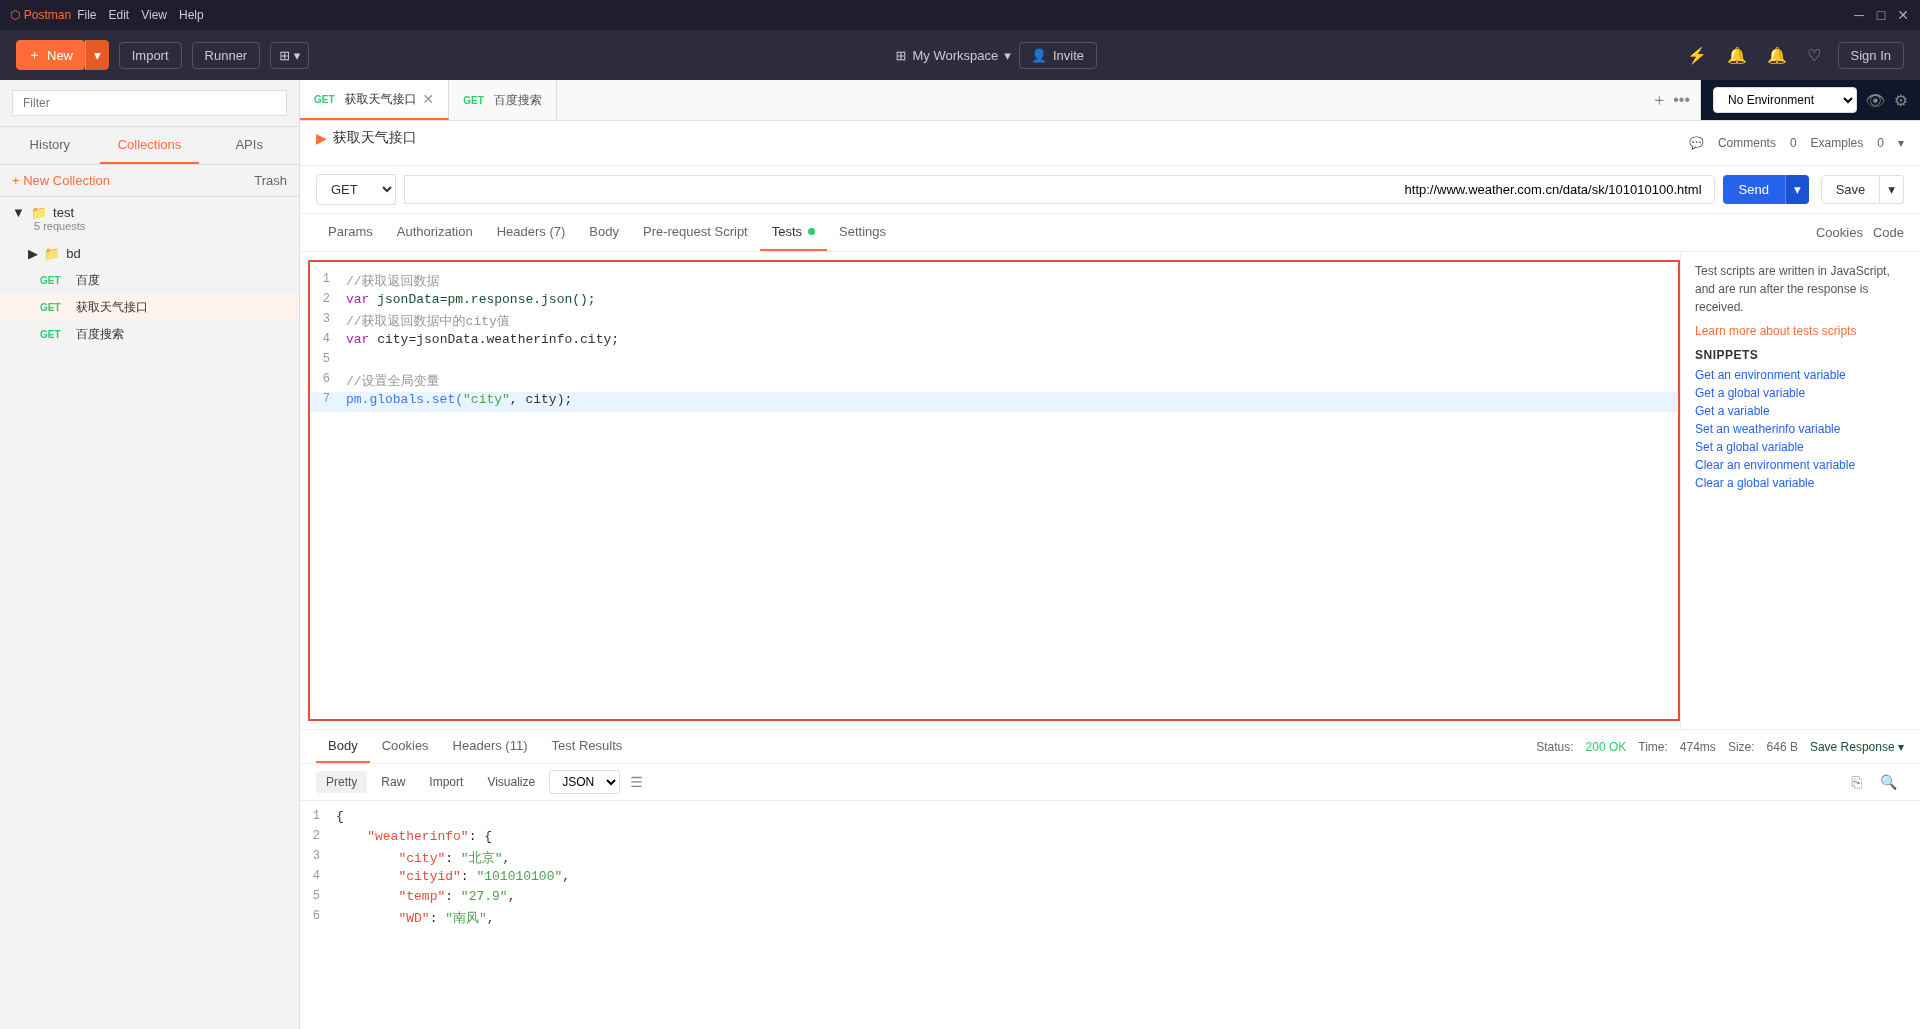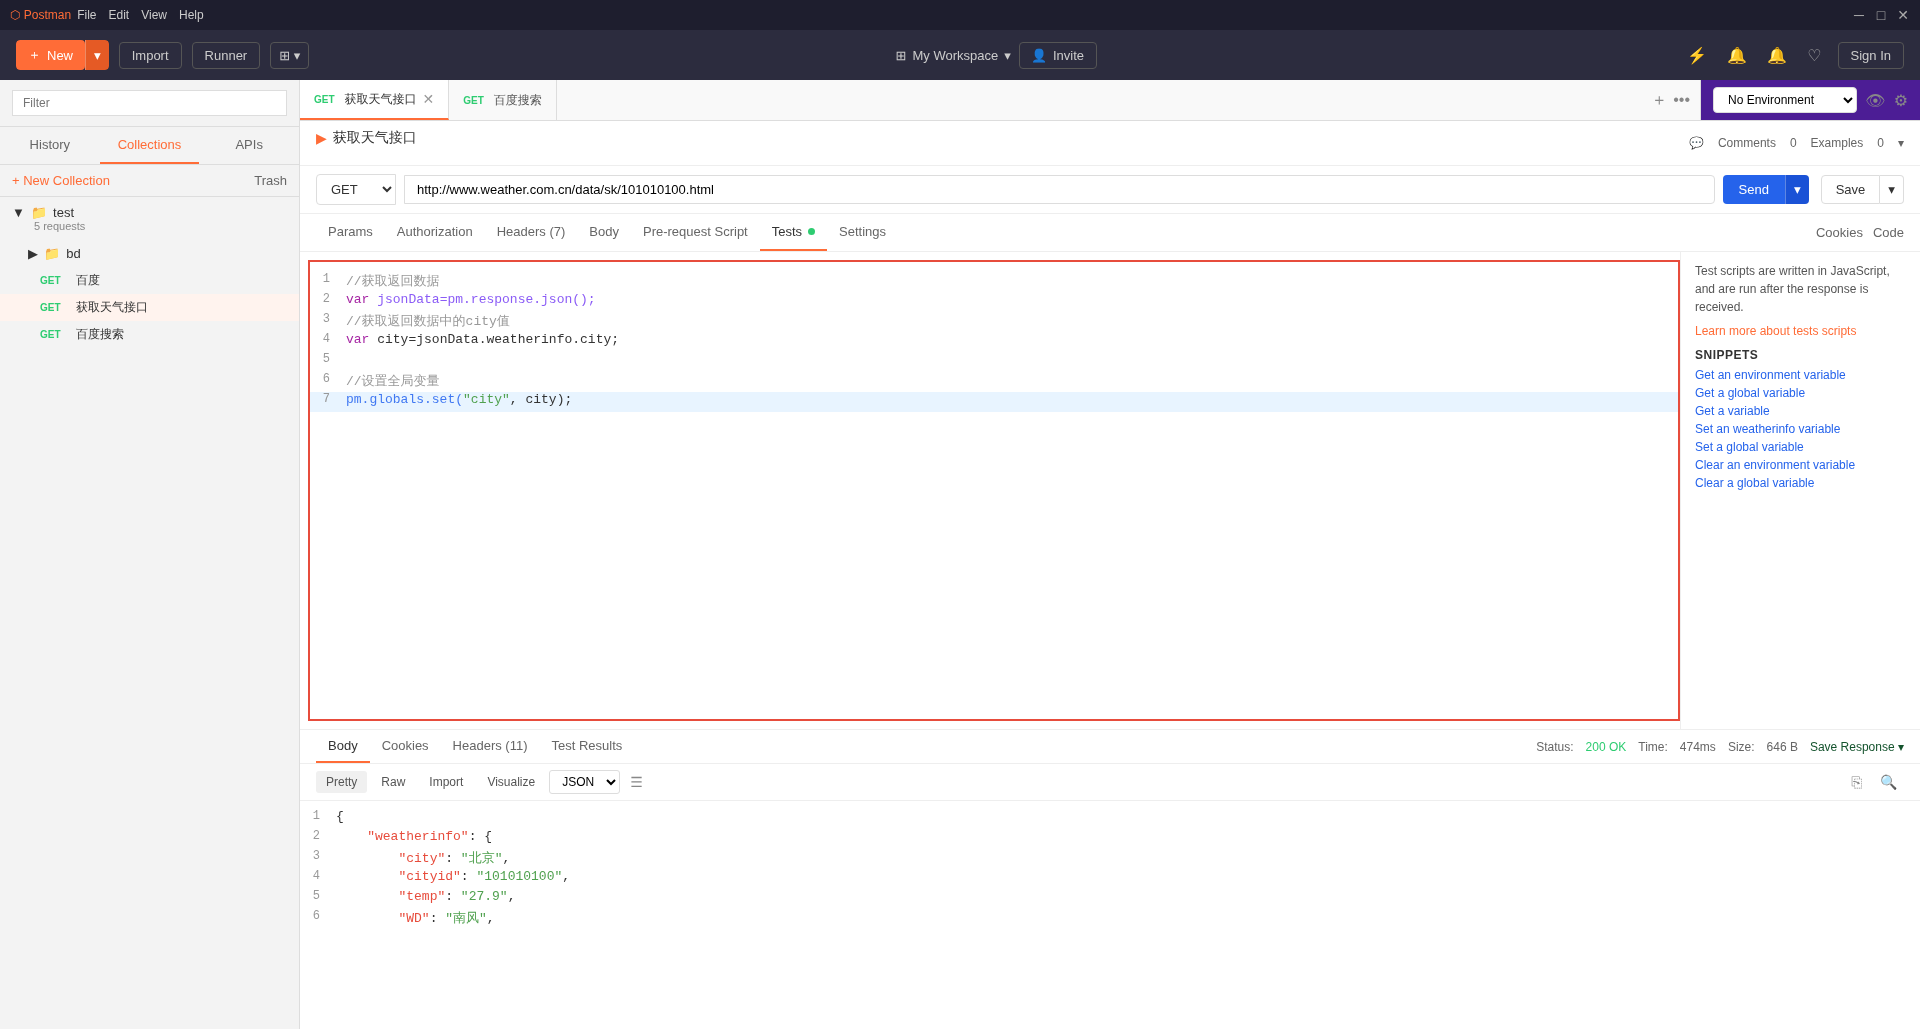"No Environment" div { background: #4c1d95 -> #0f172a }
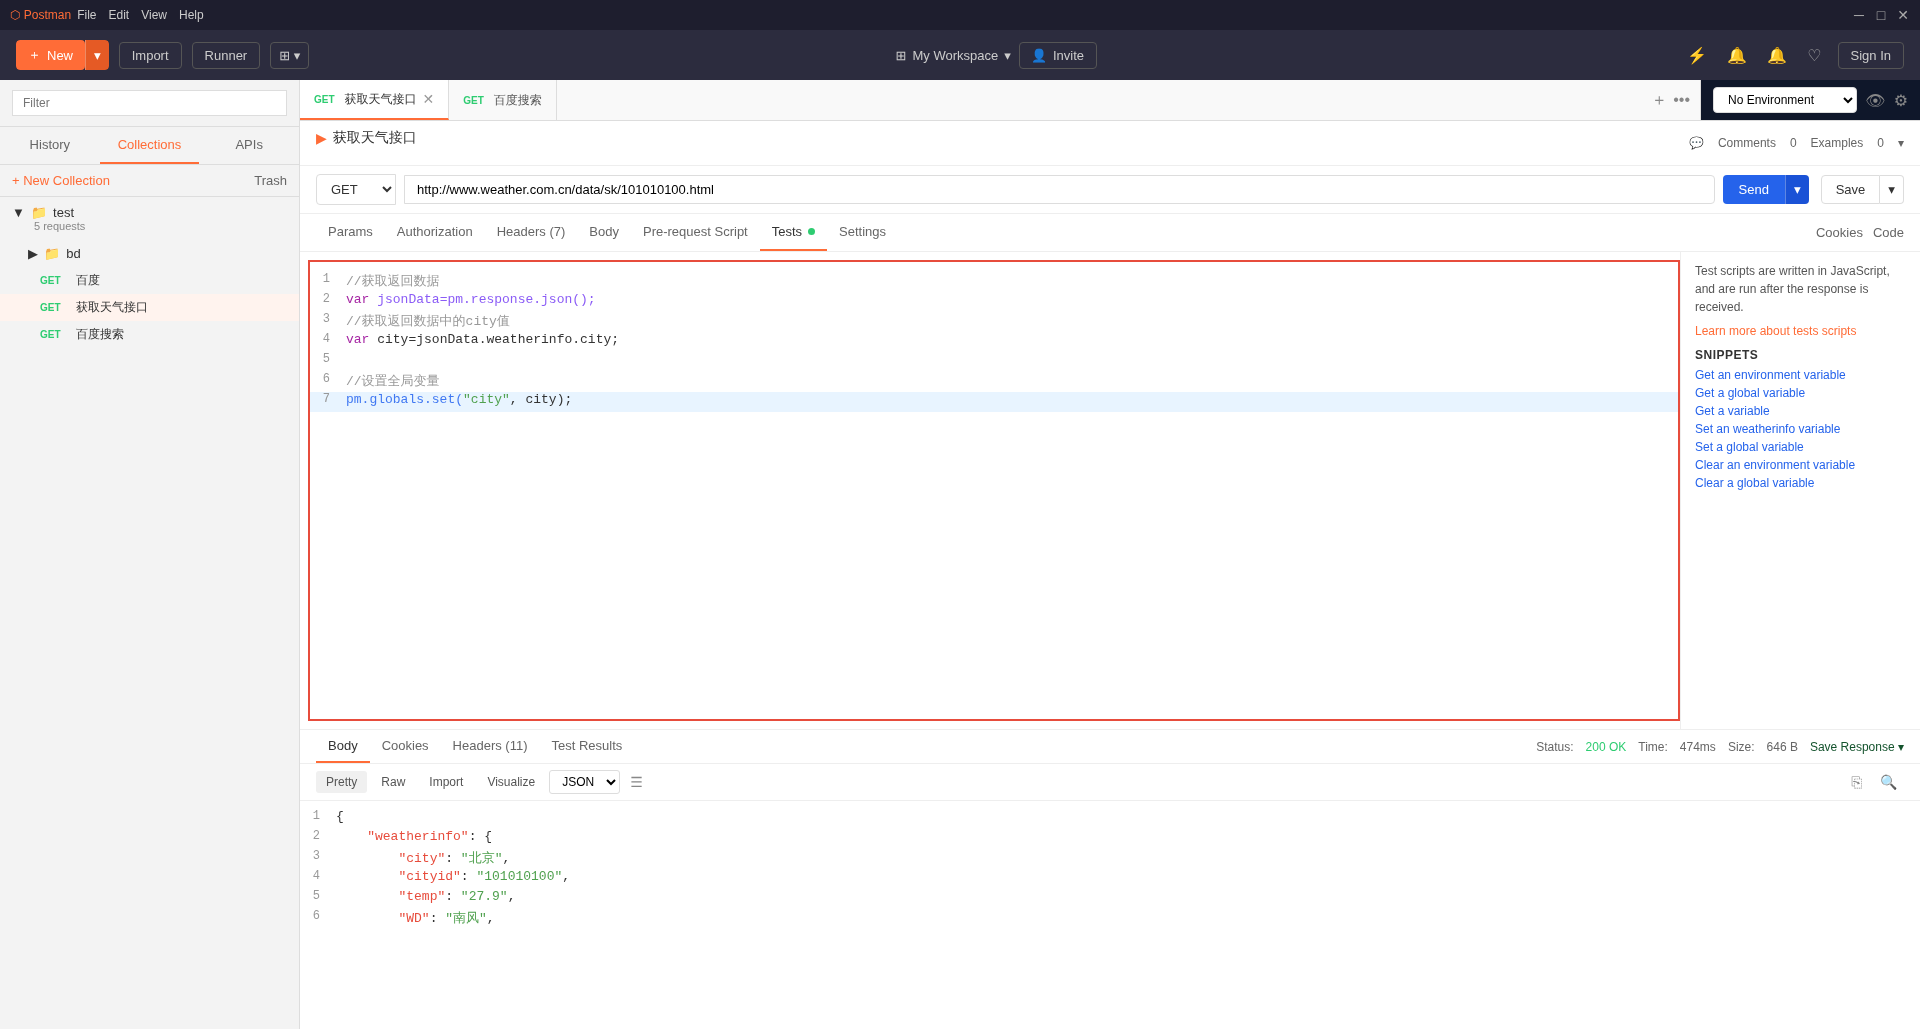"http://www.weather.com.cn/data/sk/101010" .url-input { text-align: none -> right }
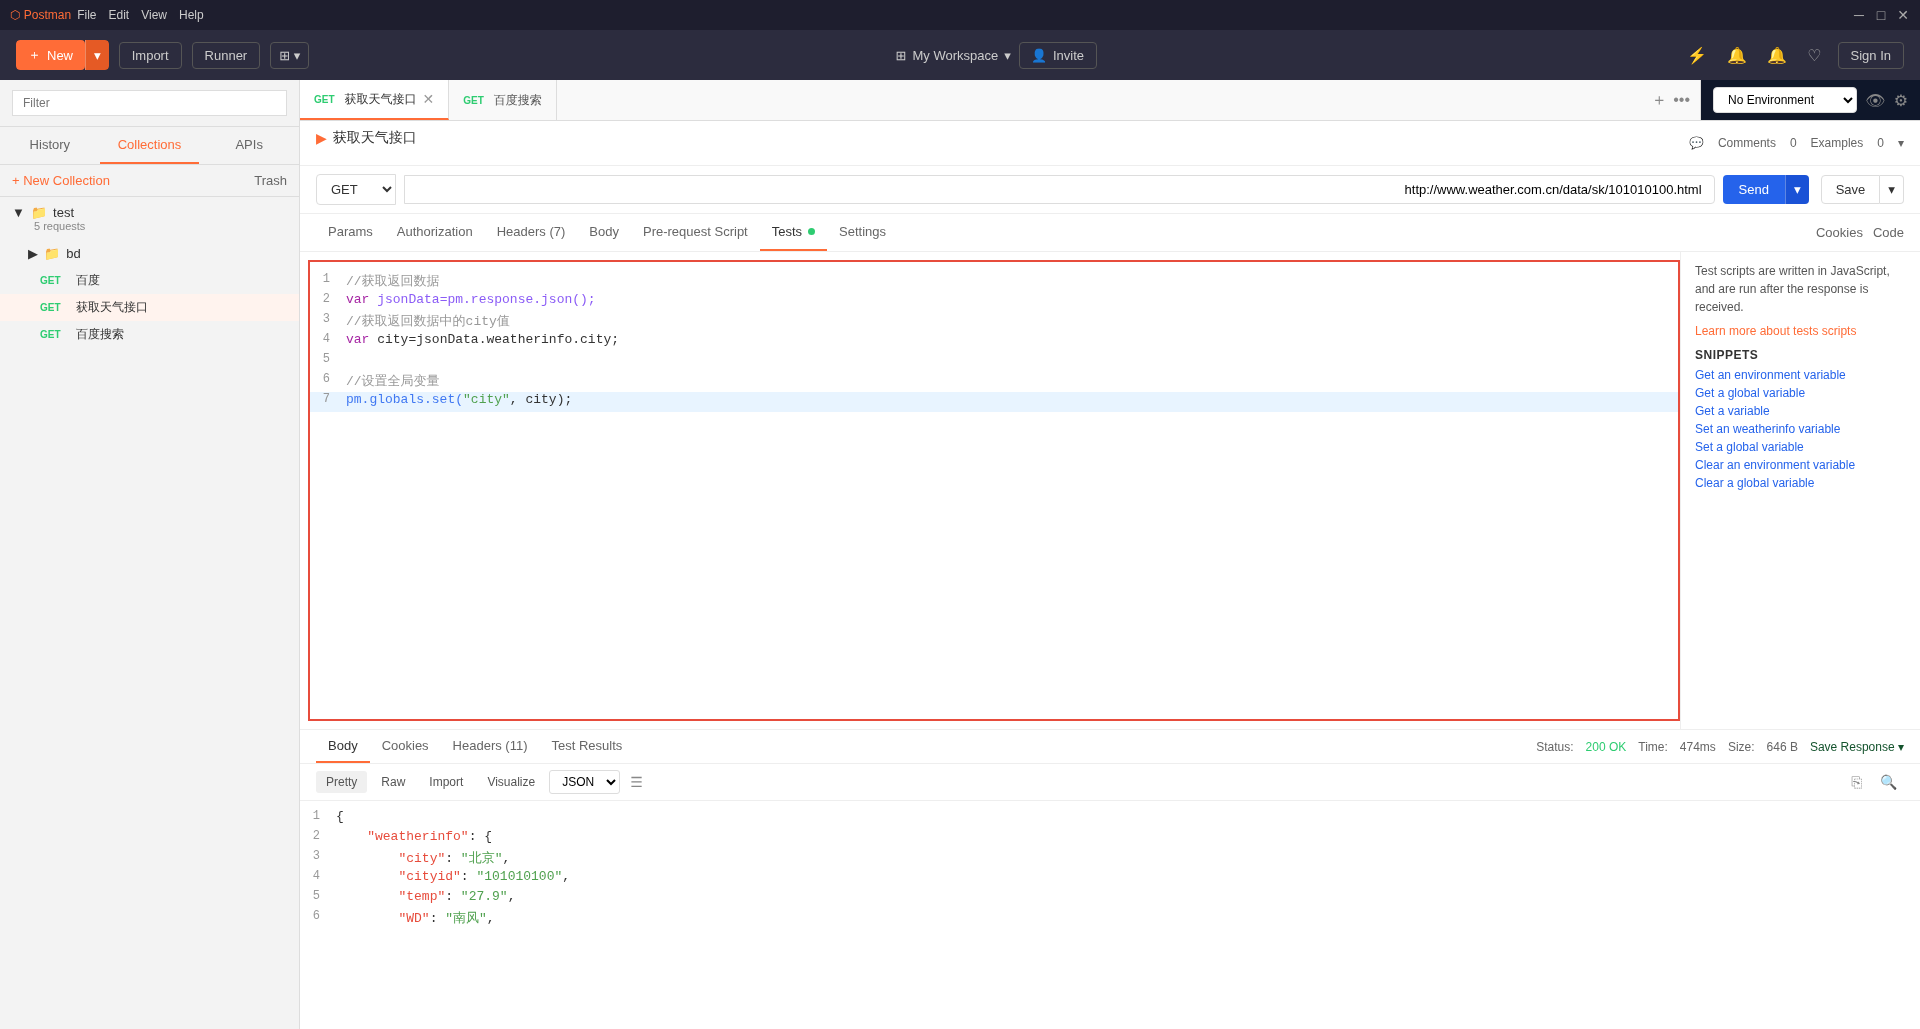"jsonData=pm.response.json();" span { color: #8b5cf6 -> #14532d }
